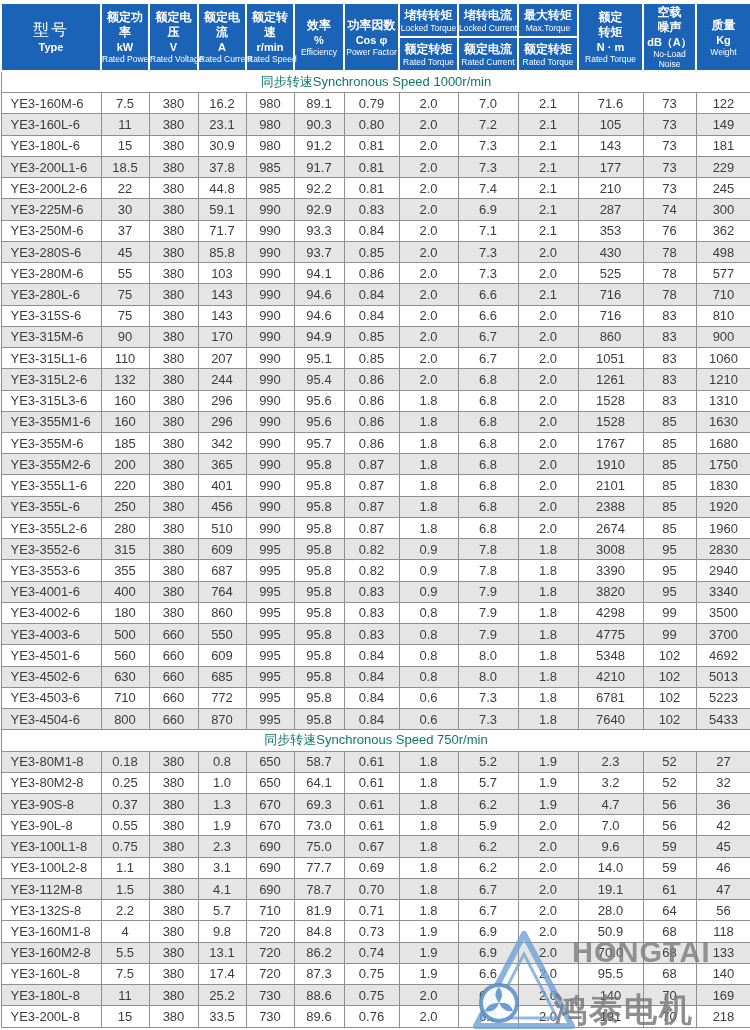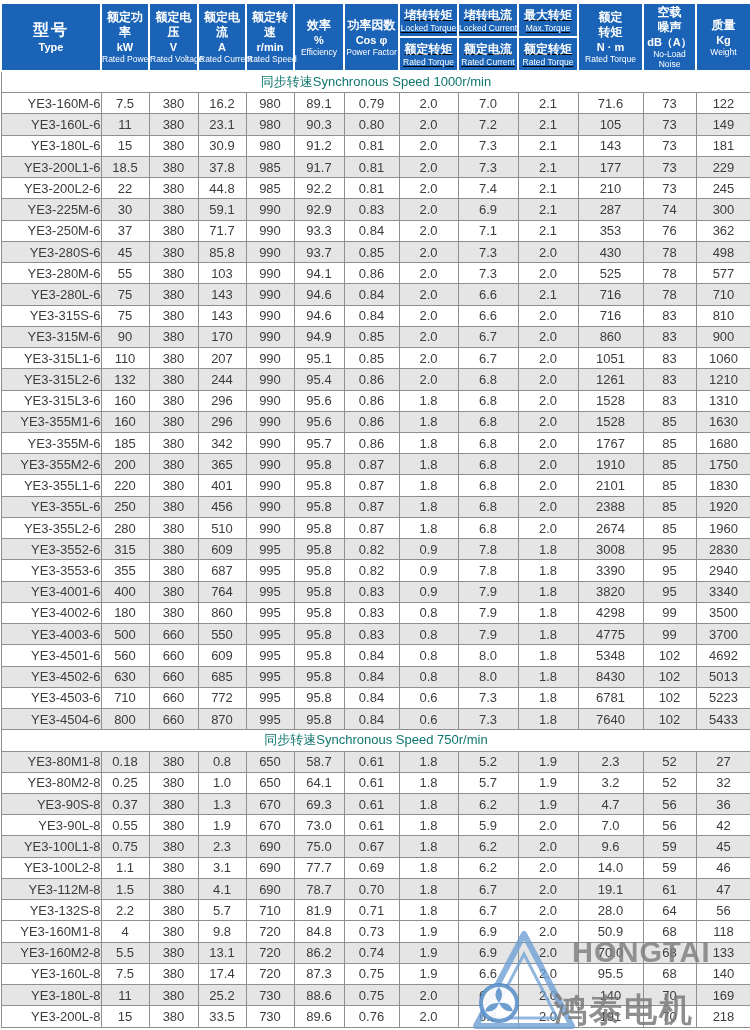"堵转转矩" .h-half { text-decoration: underline -> none }
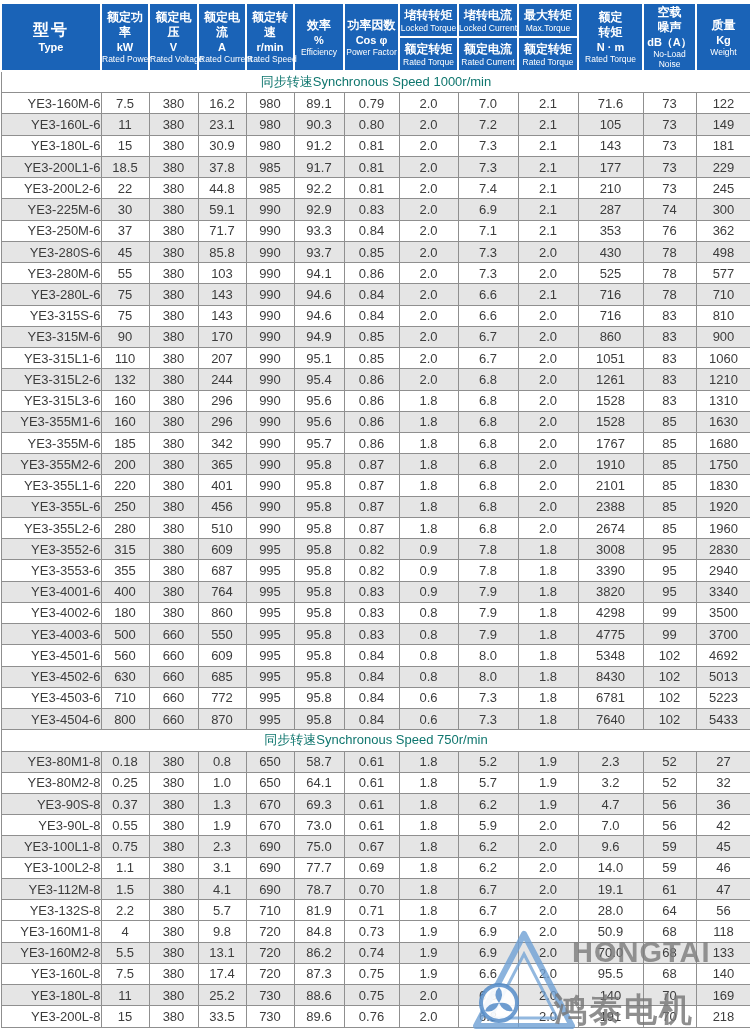"型号" .h-zh-big { font-weight: bold -> normal }
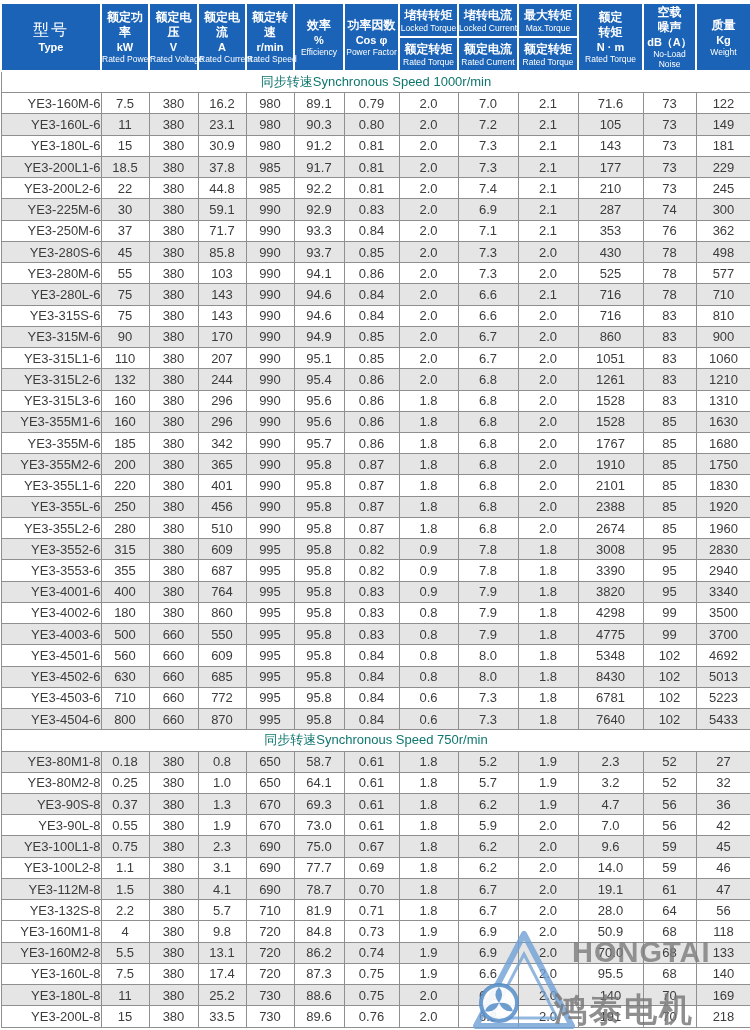"YE3-160M-6" td.c-type { text-align: right -> left }
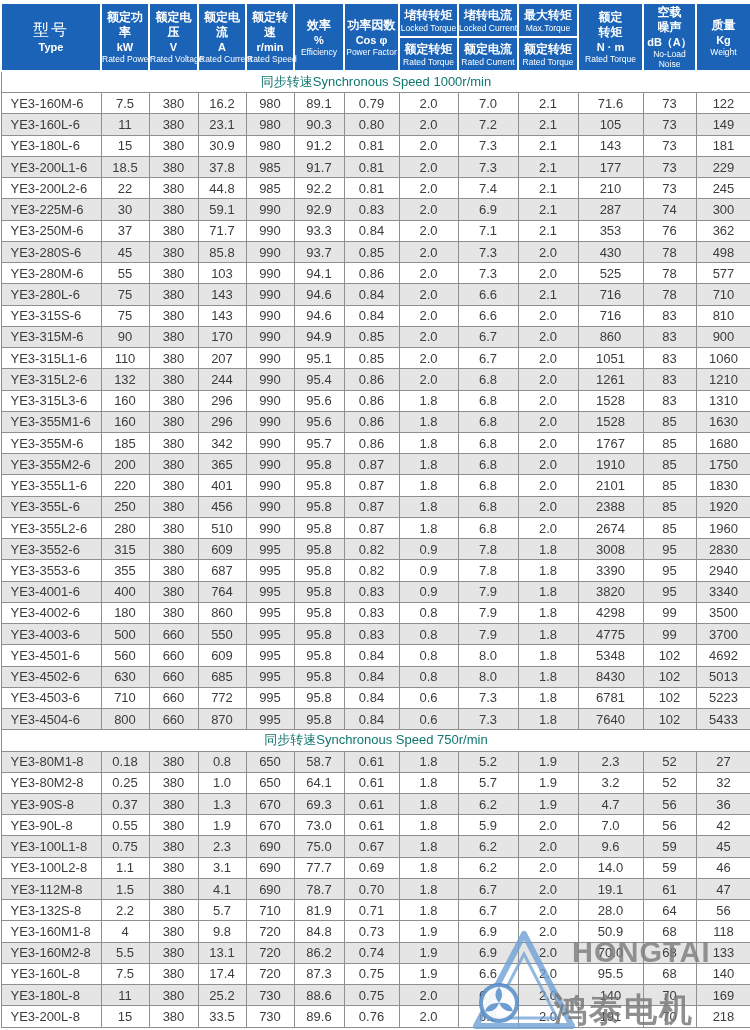"8430" td { text: 8430 -> 4210 }
